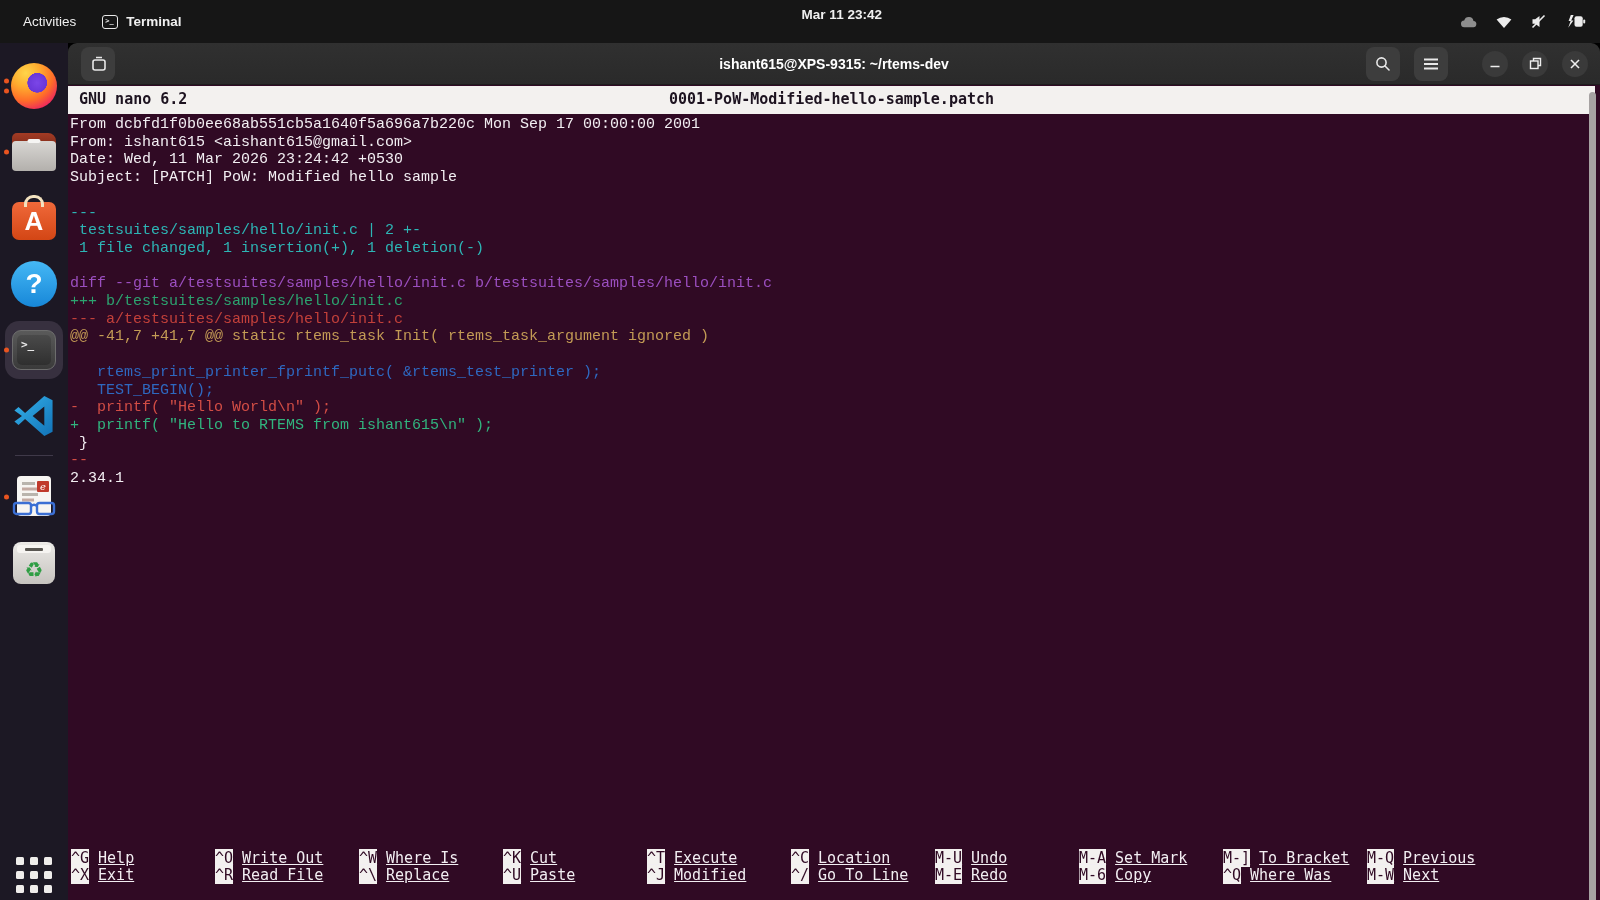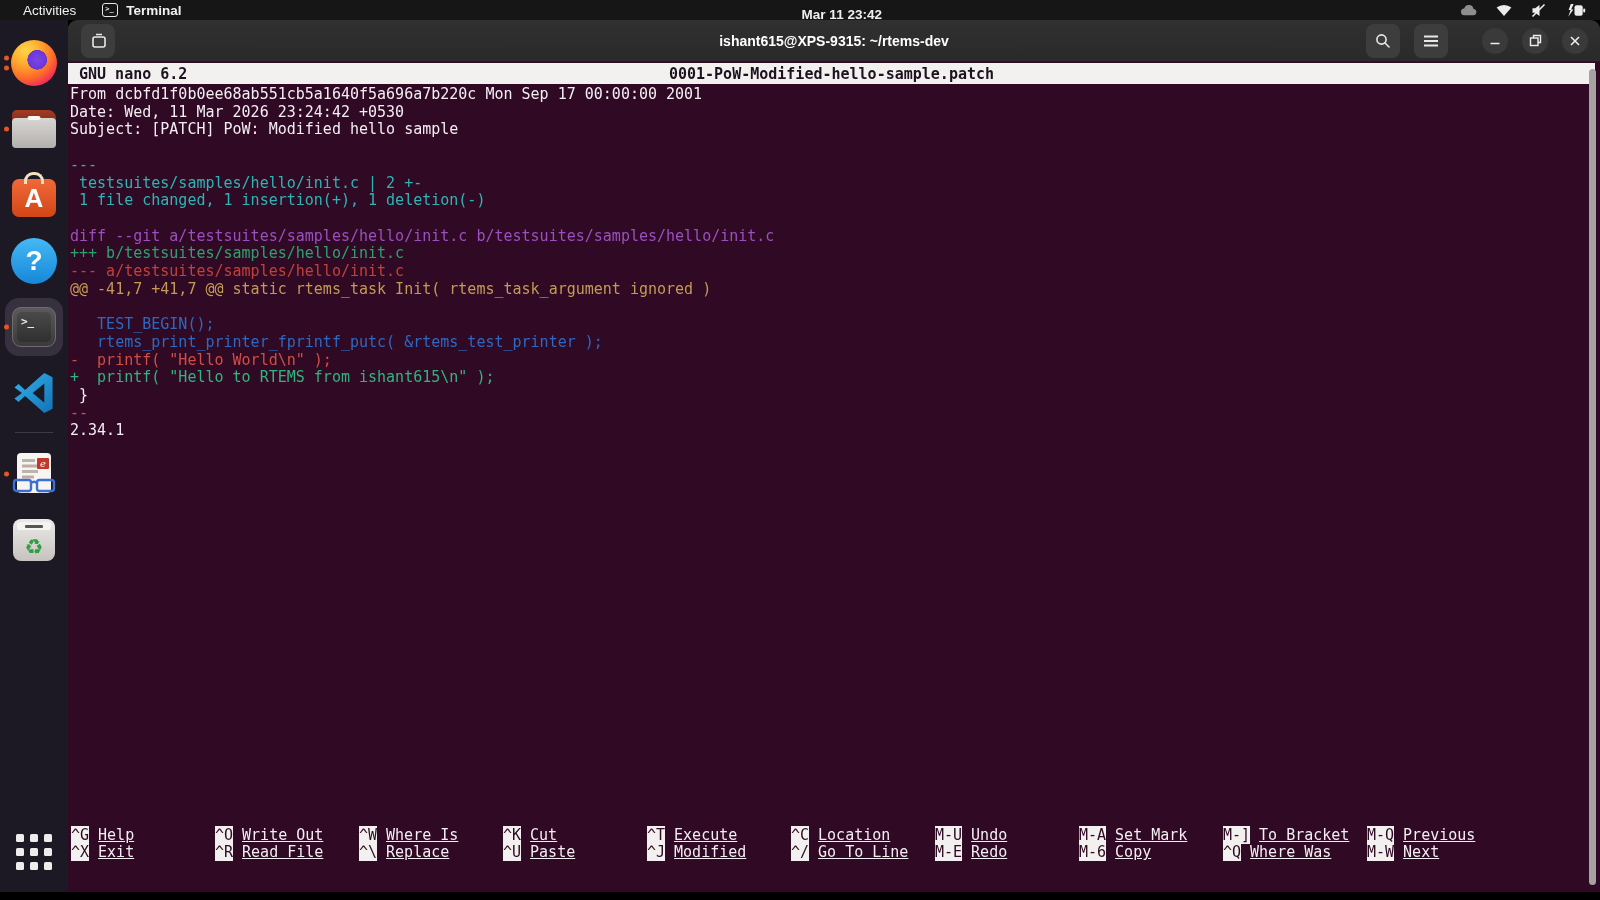"Activities" .topbar { height: 20px -> 43px }
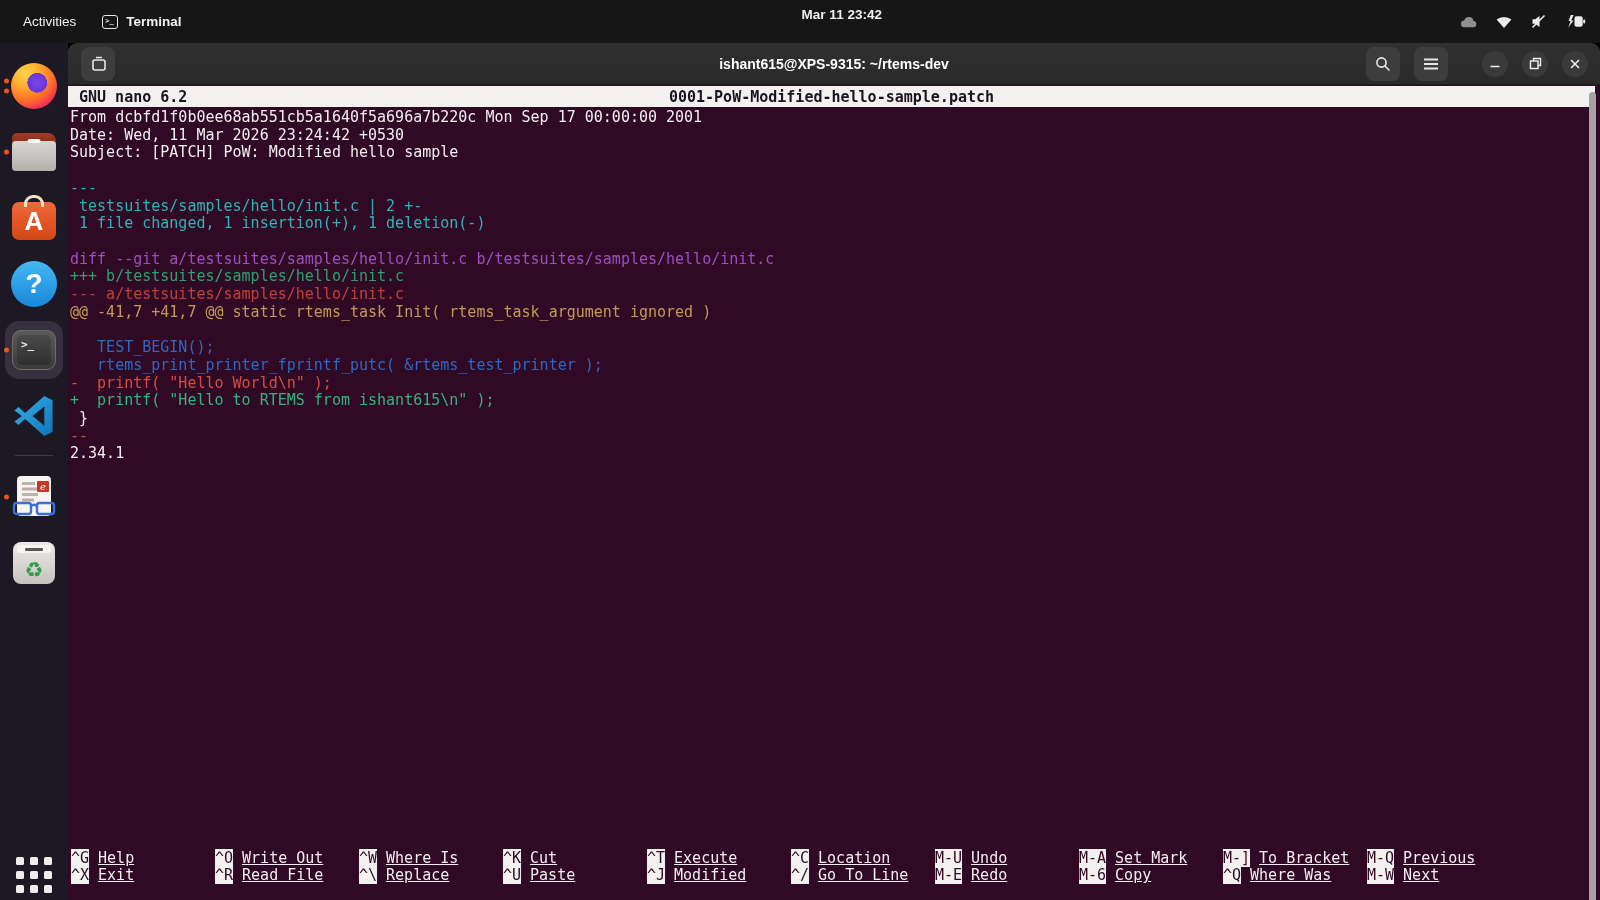"GNU nano 6.2" .nano-titlebar { align-items: flex-end -> center; height: 21px -> 28px }
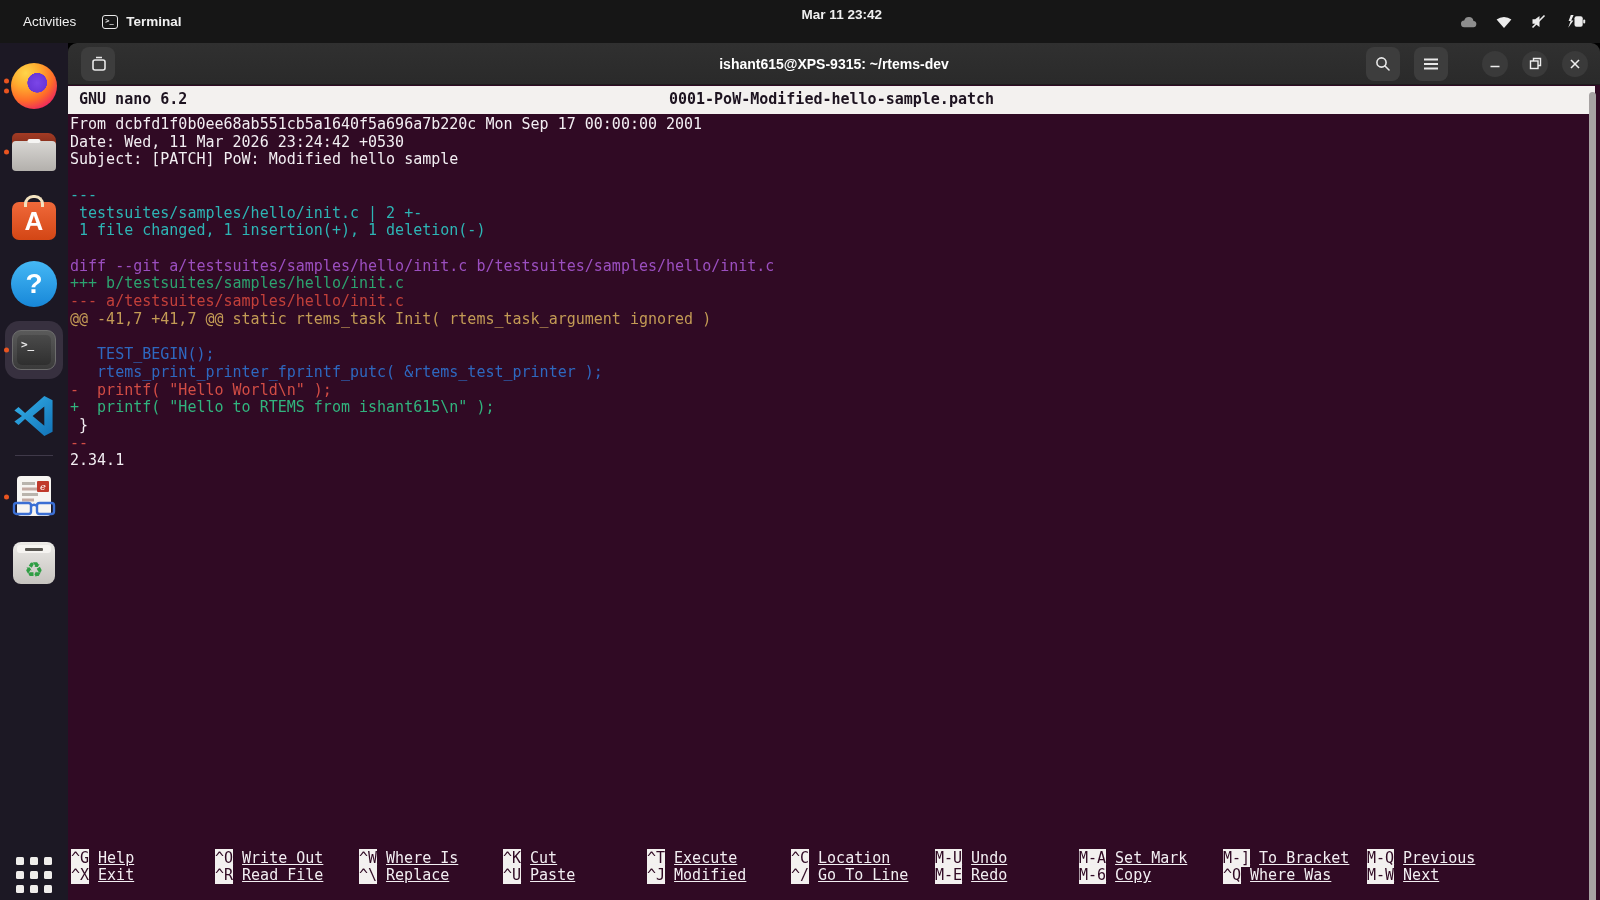"From" .nano-buffer { font-family: none -> Liberation Mono, monospace }
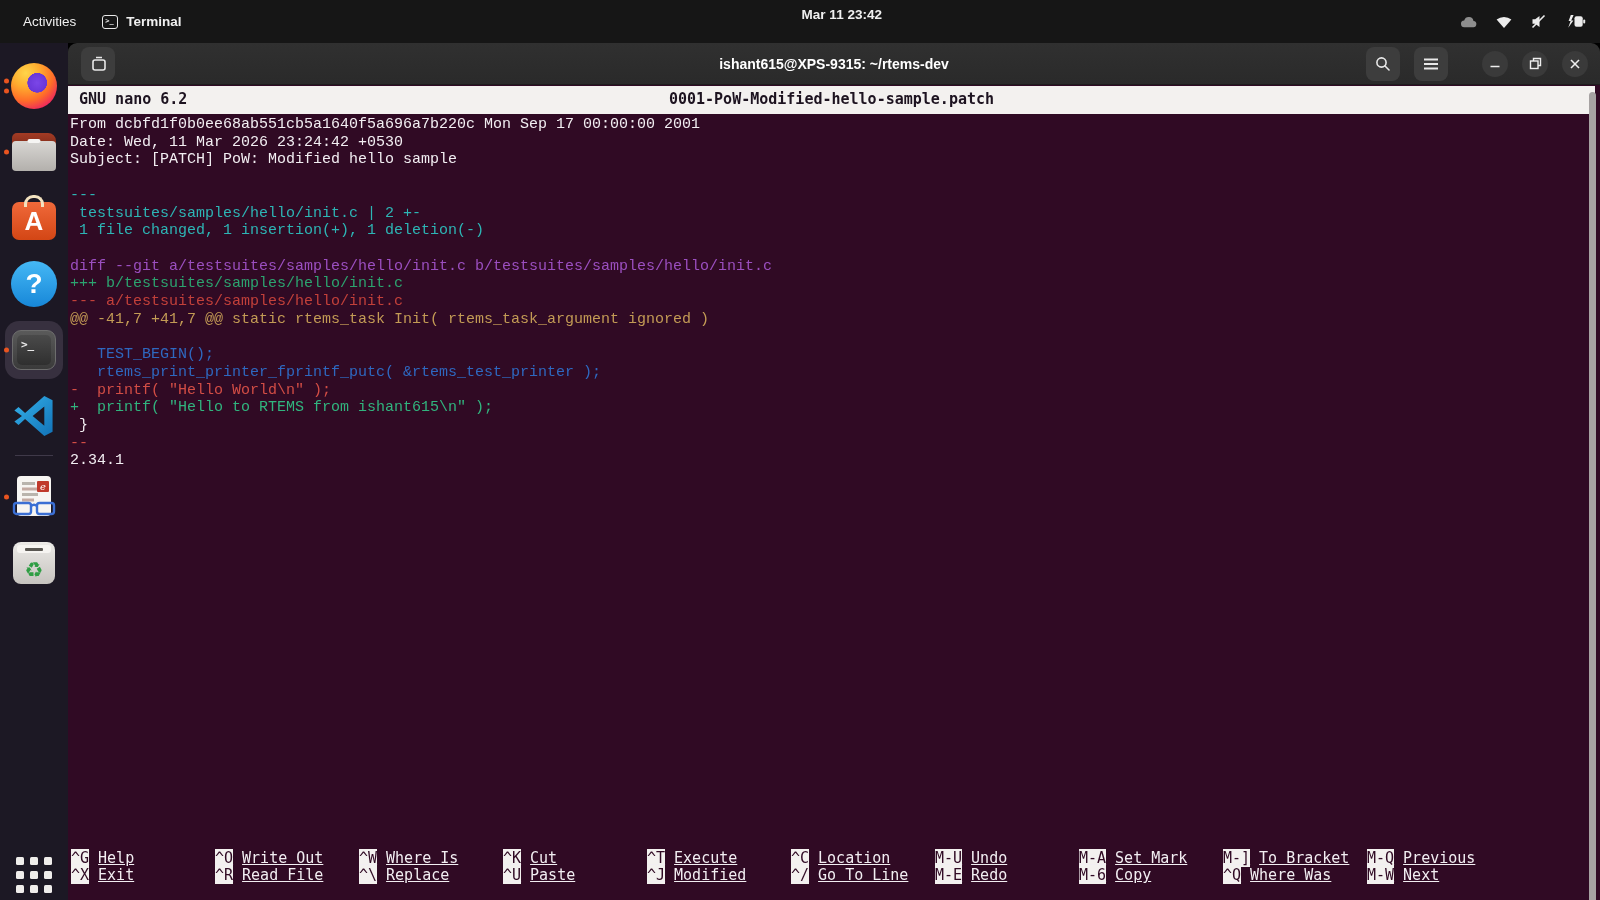"From: ishant615 <aishant615@gmail.com>" div.tline { html: none -> <div>From: ishant615 &lt;aishant615@gmail.com&gt;</div> }
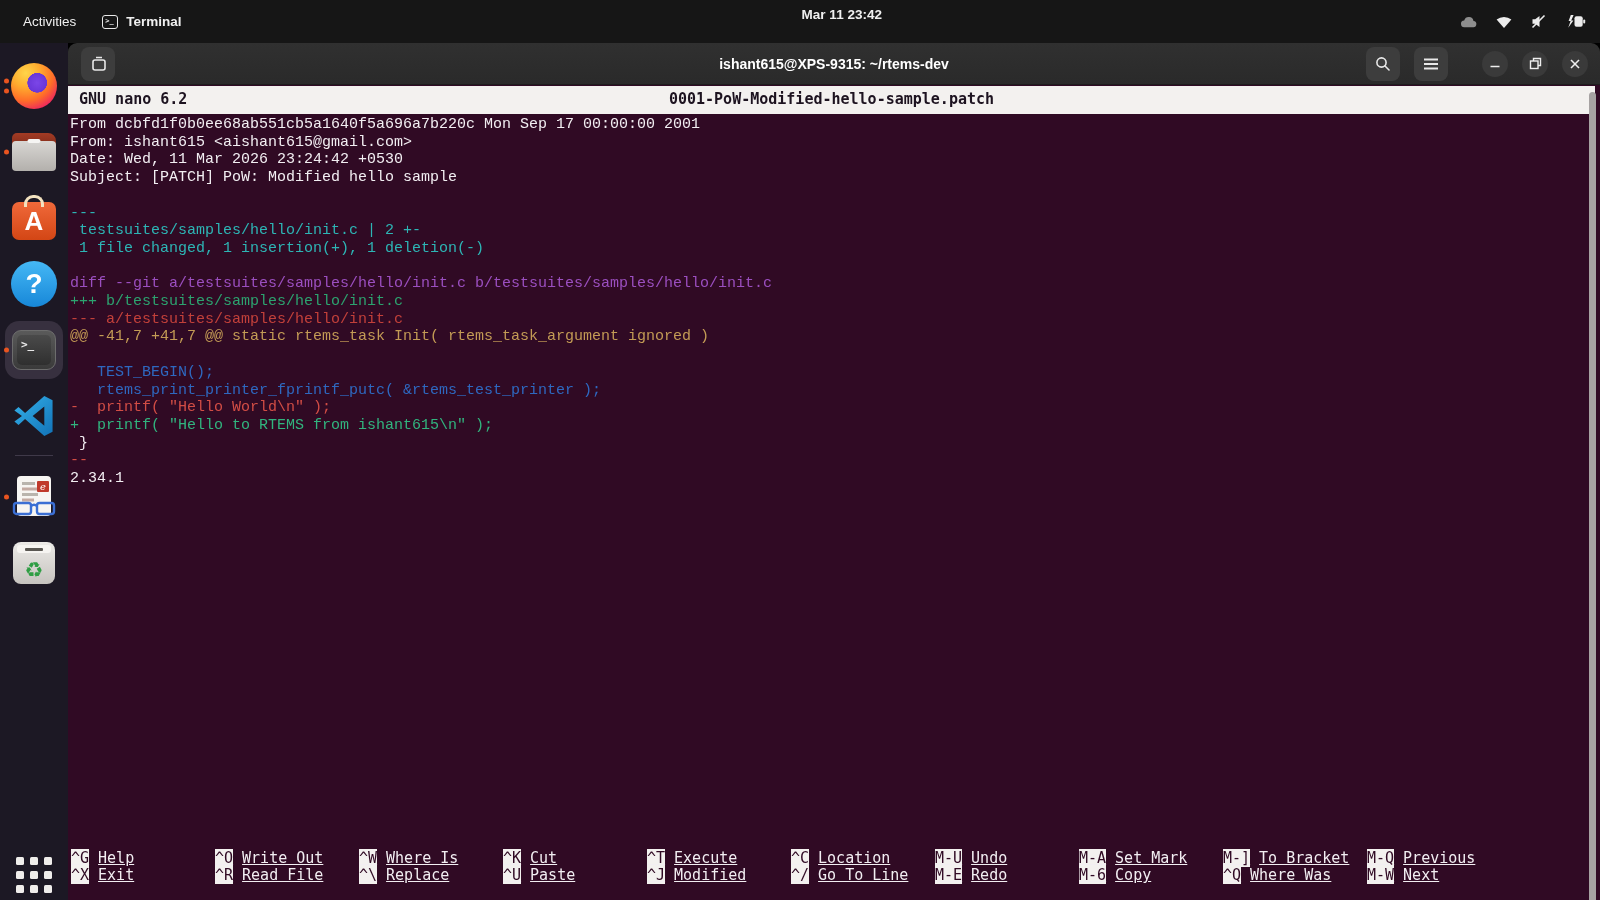"TEST_BEGIN();" div.tline { order: before "rtems_print_printer_fprintf_putc(" -> after "rtems_print_printer_fprintf_putc(" }
